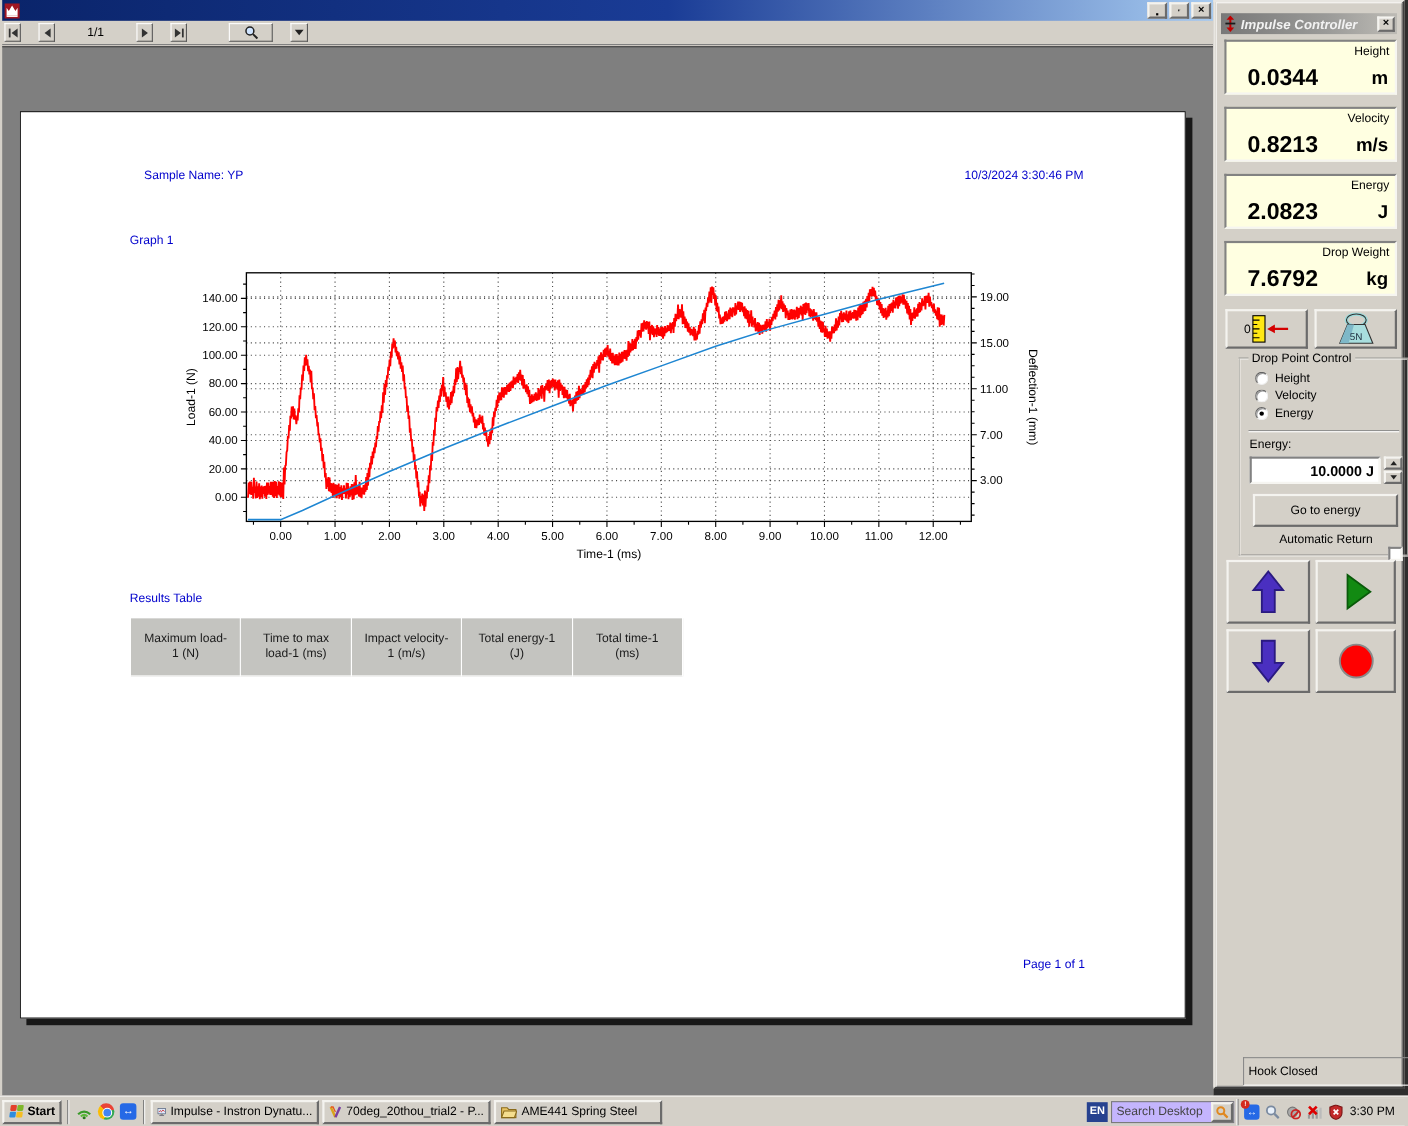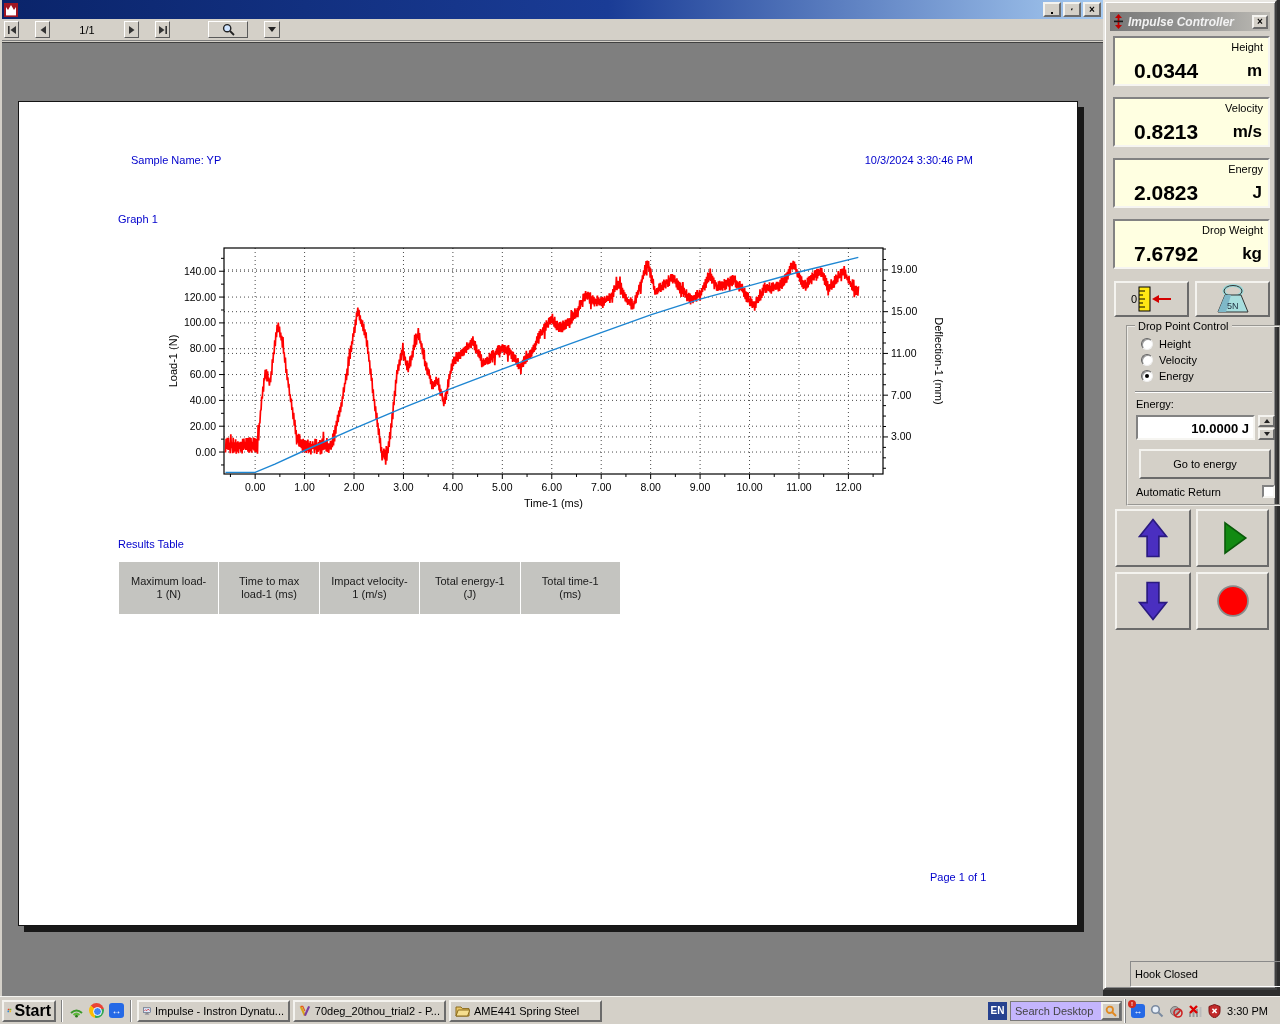"10/3/2024 3:30:46 PM" div.abs { right: 104px -> 92px }
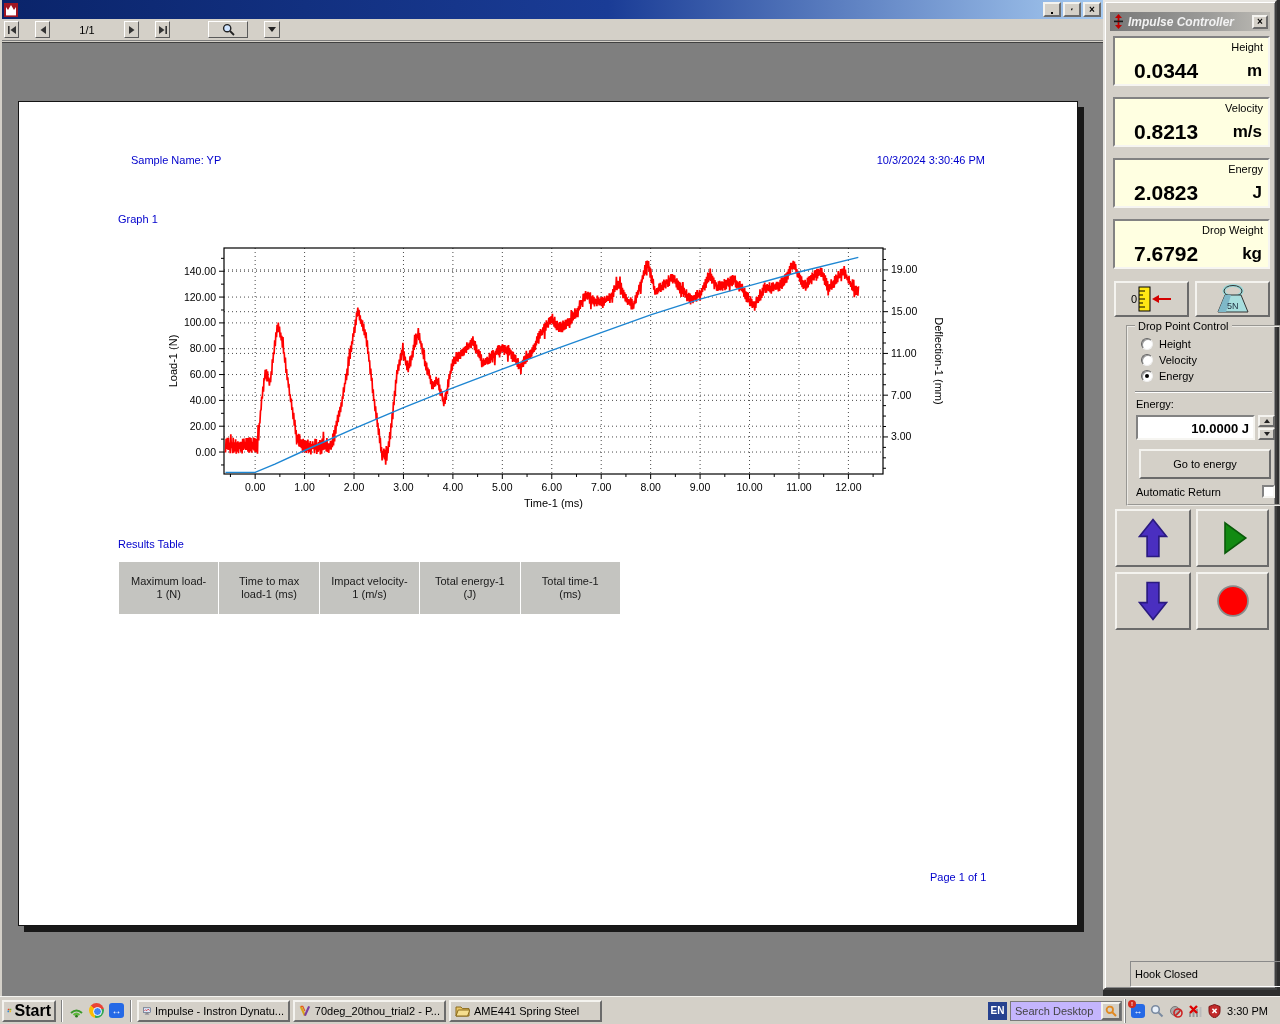"Automatic Return" #auto-return-row { flex-direction: none -> column }
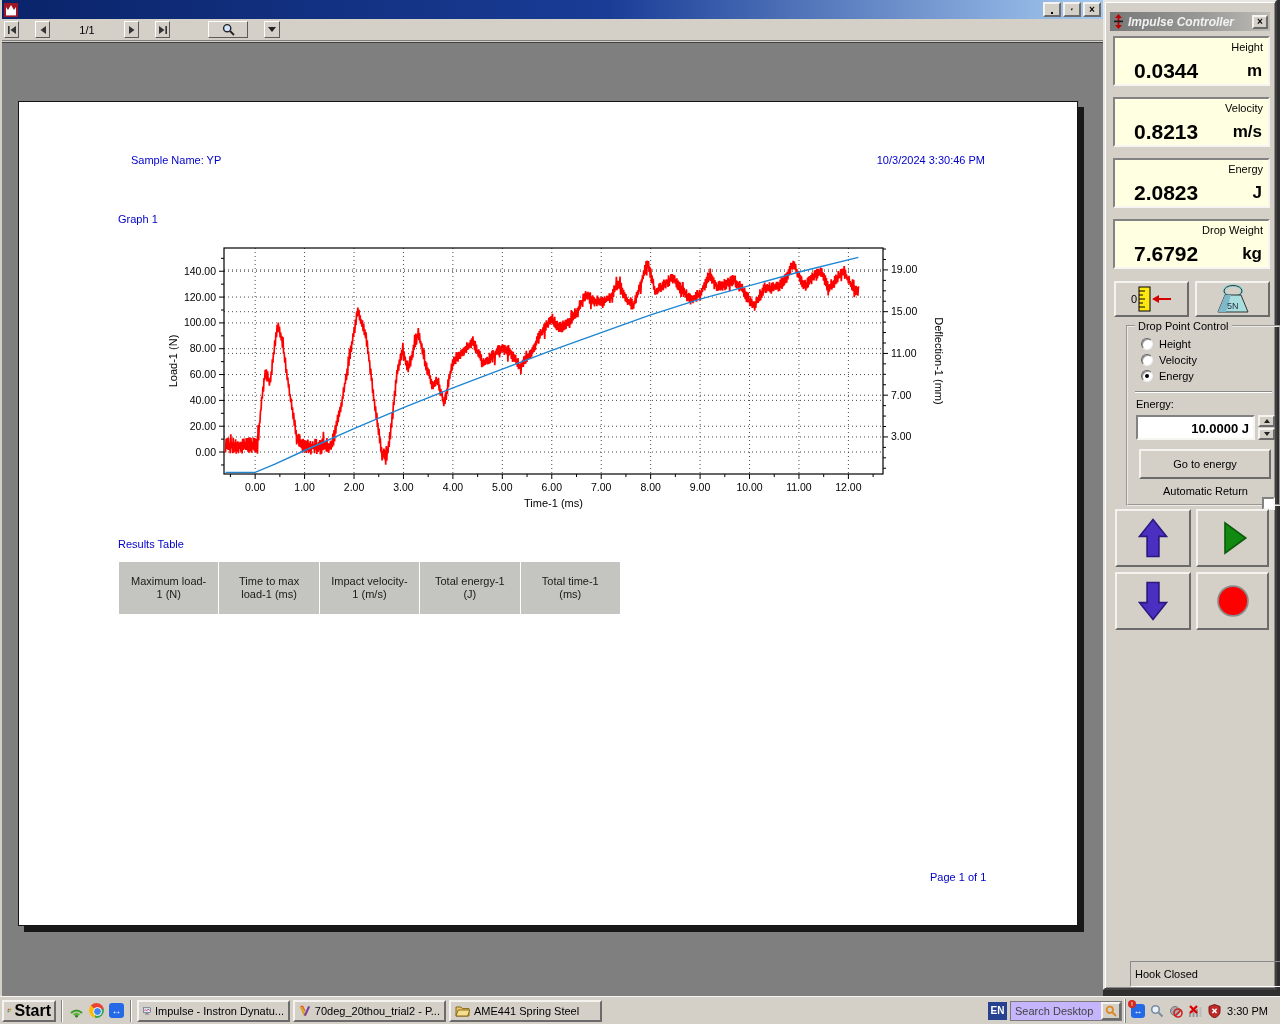"Start" #start-button { font-size: 16px -> 11px }
